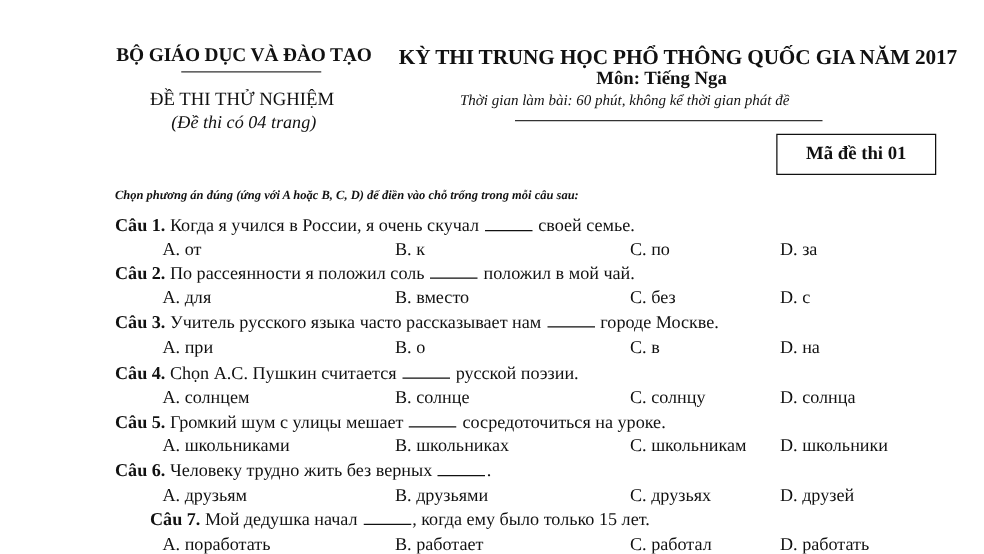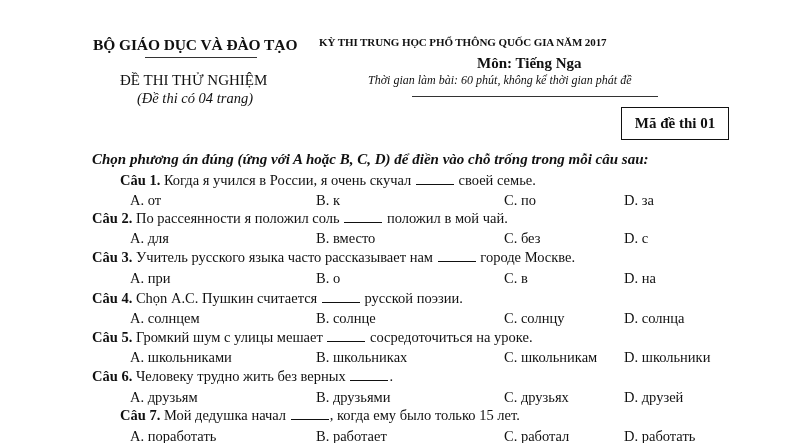"KỲ THI TRUNG HỌC PHỔ" .hdr-right-title { font-size: 11px -> 17px }
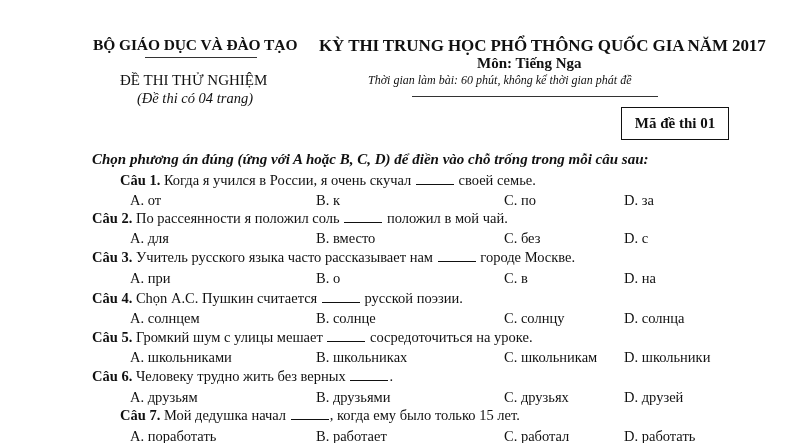"Mã đề thi 01" .code-box { width: 108px -> 128px }
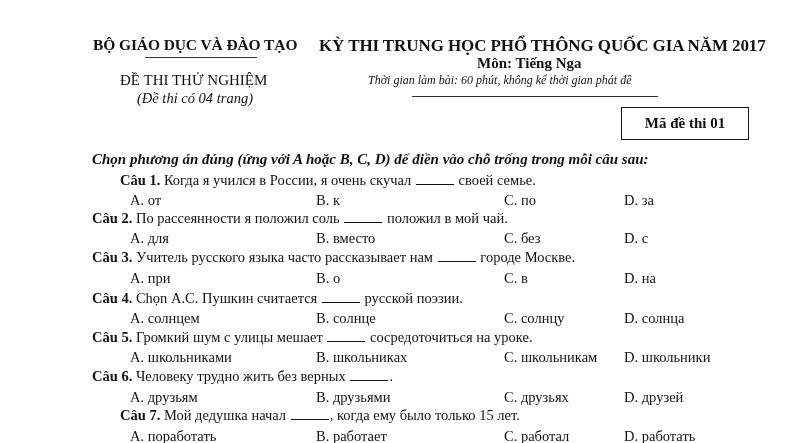"Chọn phương án đúng (ứng" .instruction { font-size: 15px -> 10px }
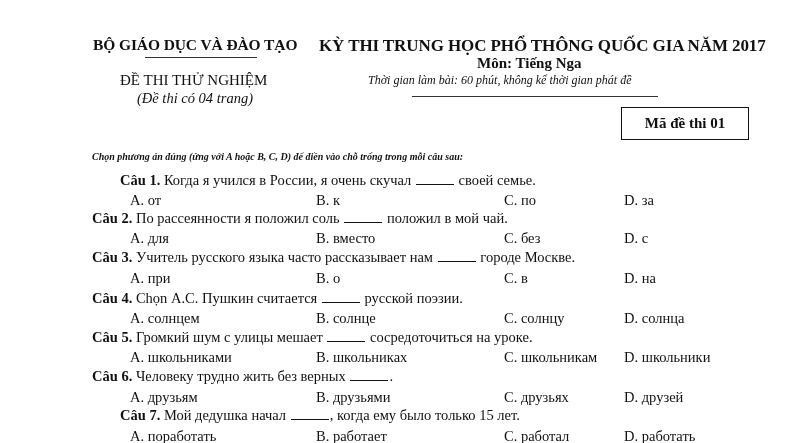"Câu 1. Когда я учился" div.q-line { margin-left: 28px -> none }
